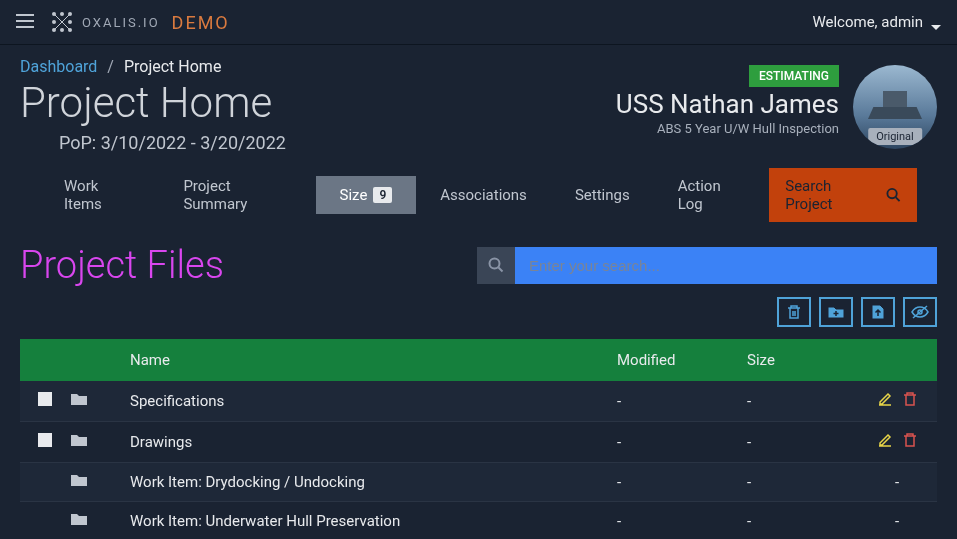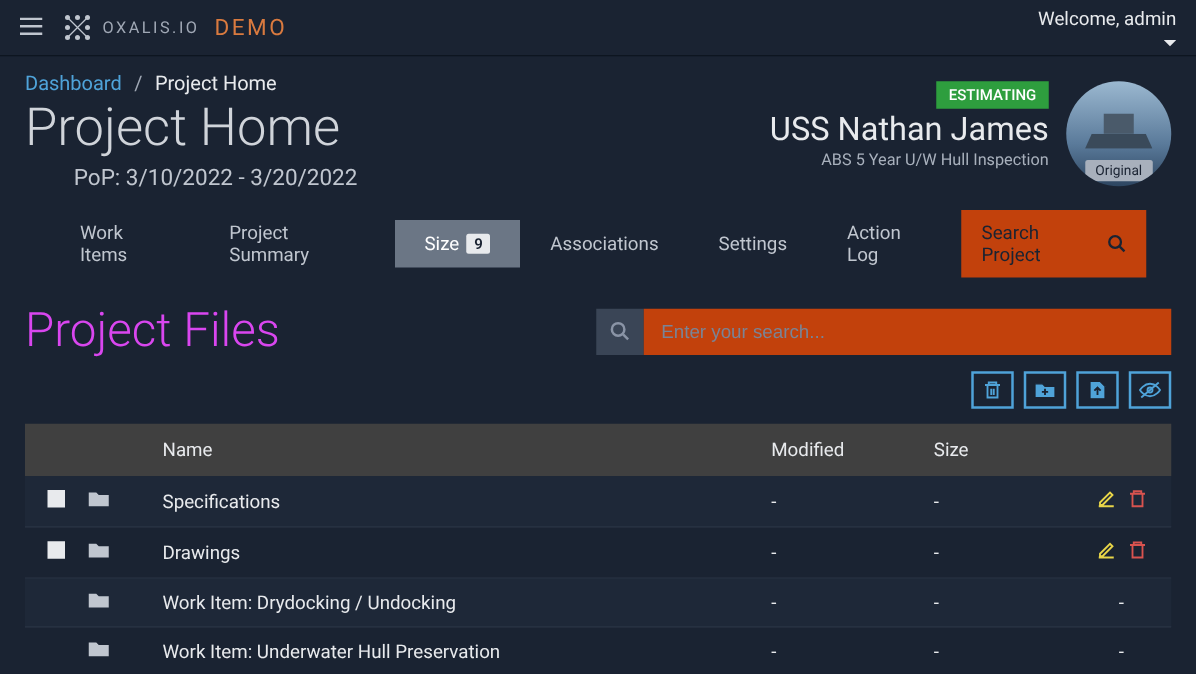"Welcome, admin" .welcome { flex-direction: column -> none }
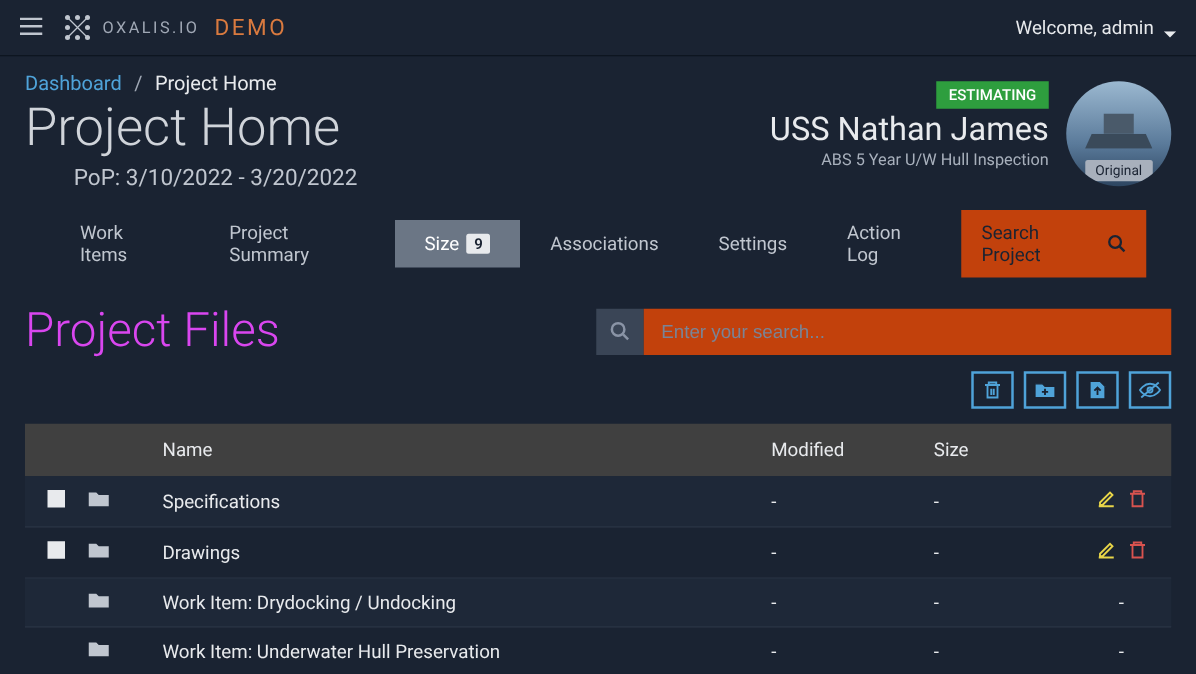"Enter your search..." .search-input { background: #c2410c -> #3b82f6 }
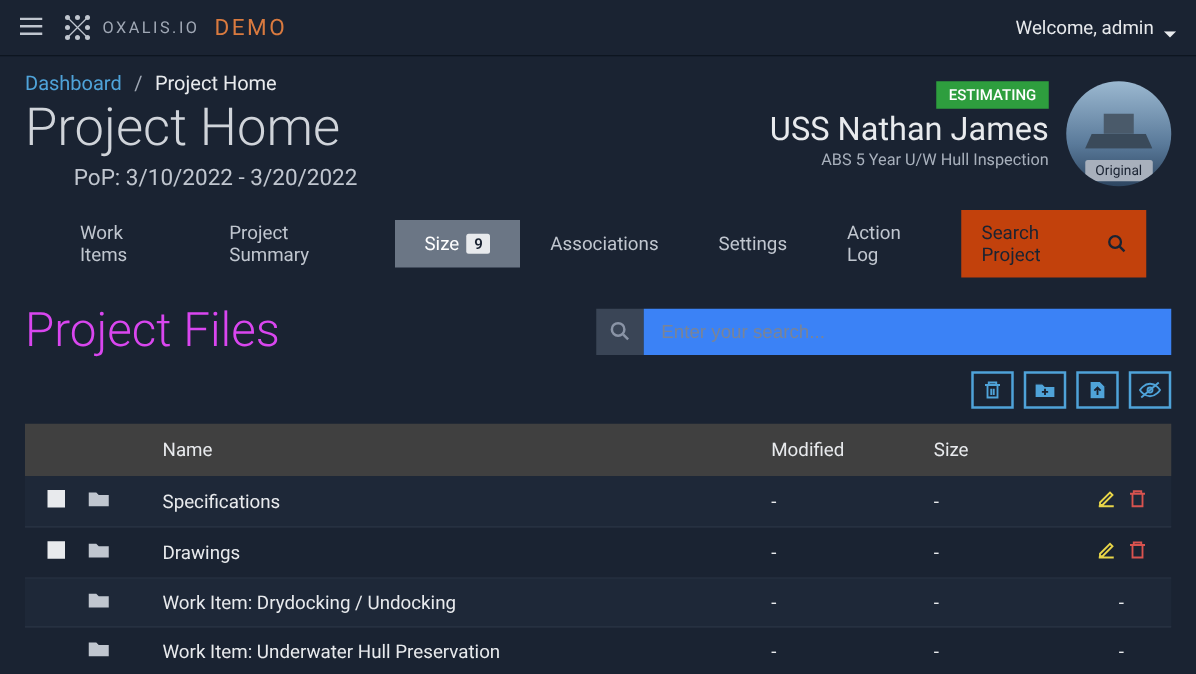"Name" .table-header { background: #404040 -> #15803d }
